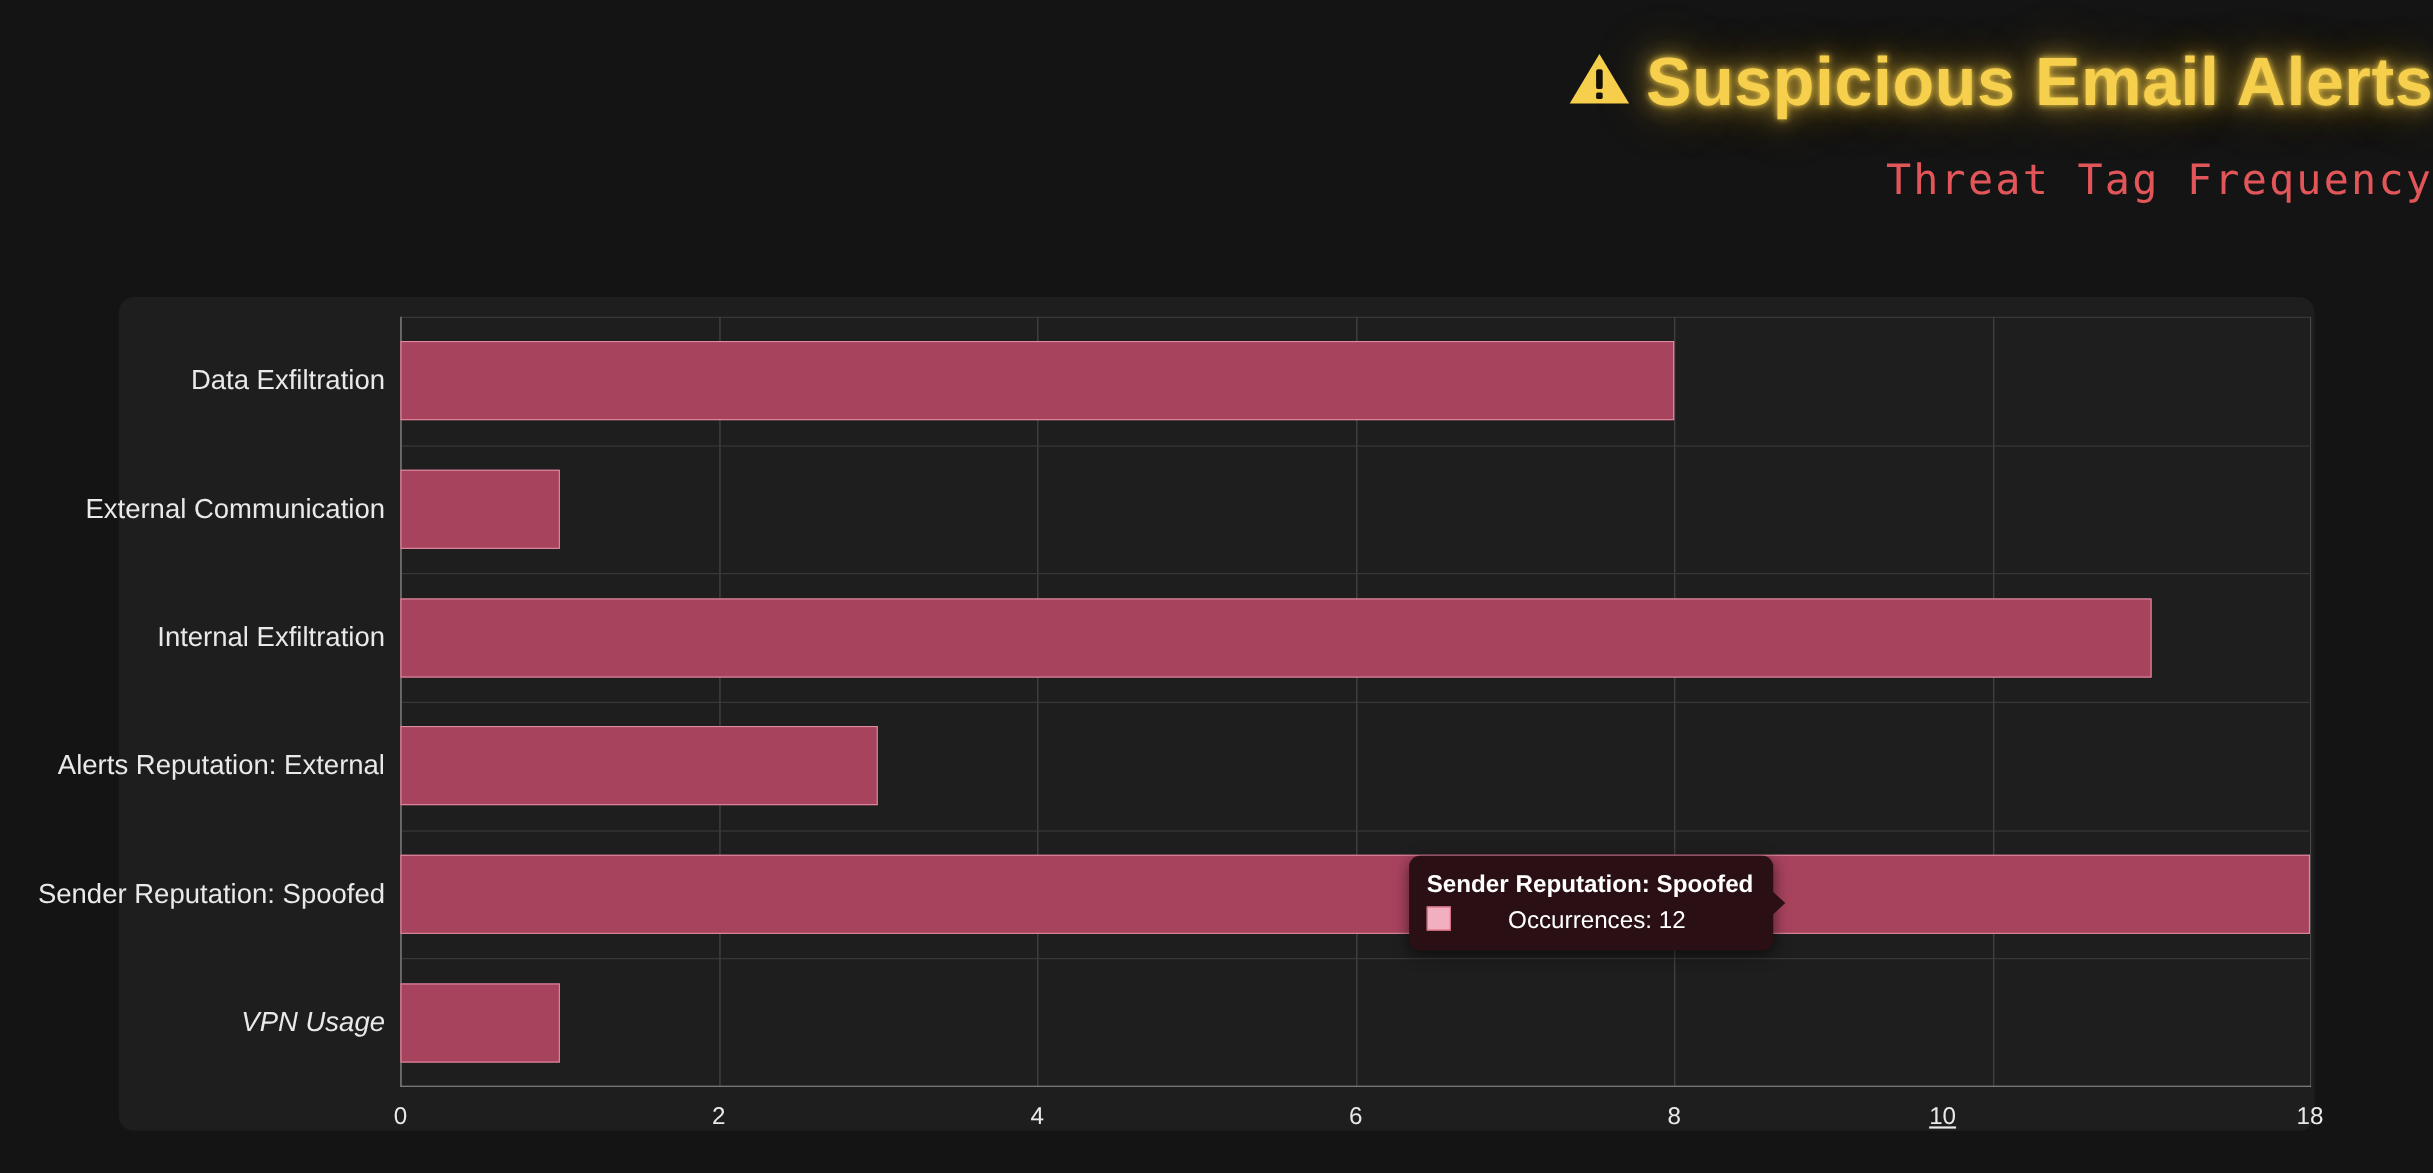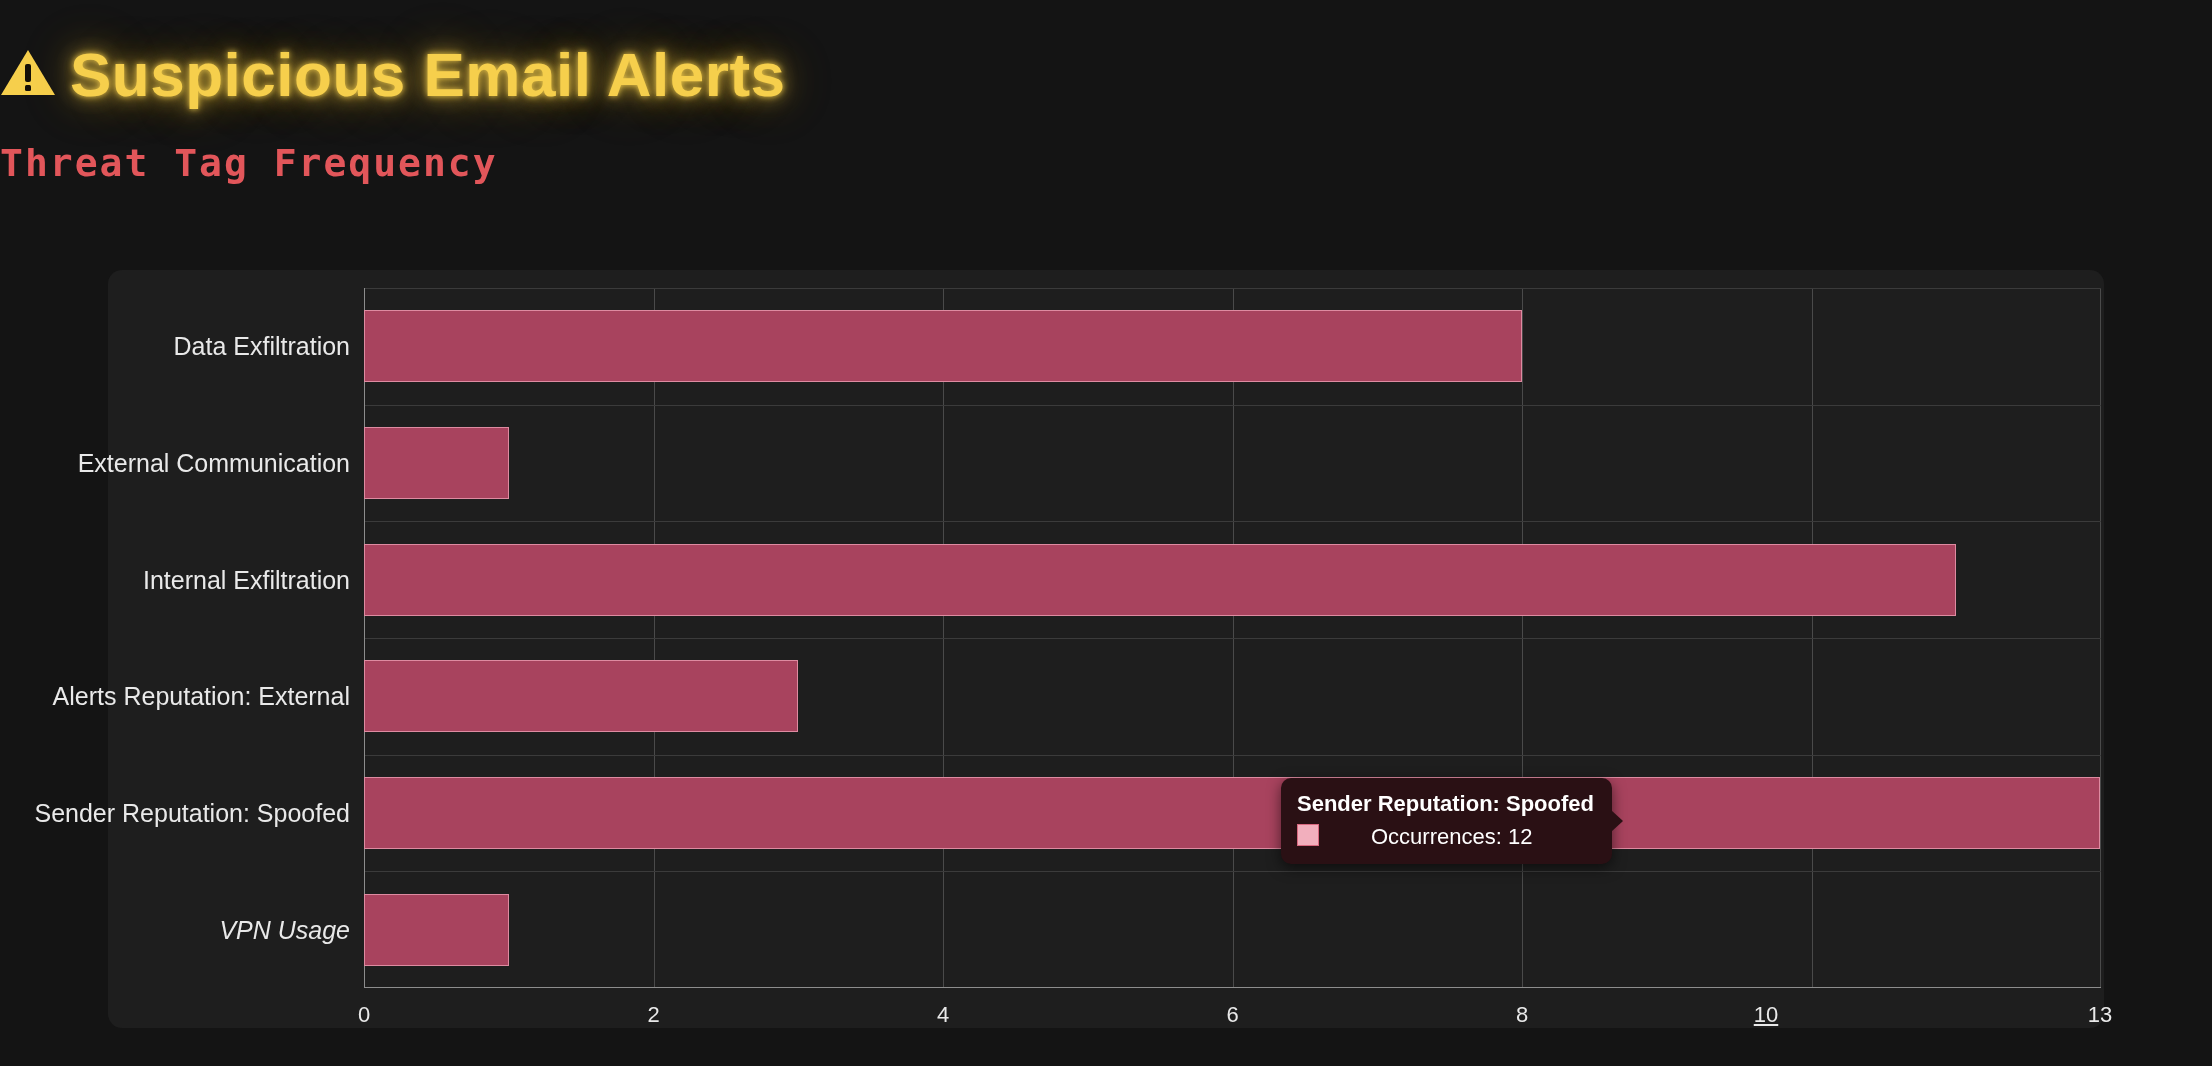"Suspicious Email Alerts" .header { text-align: left -> right }
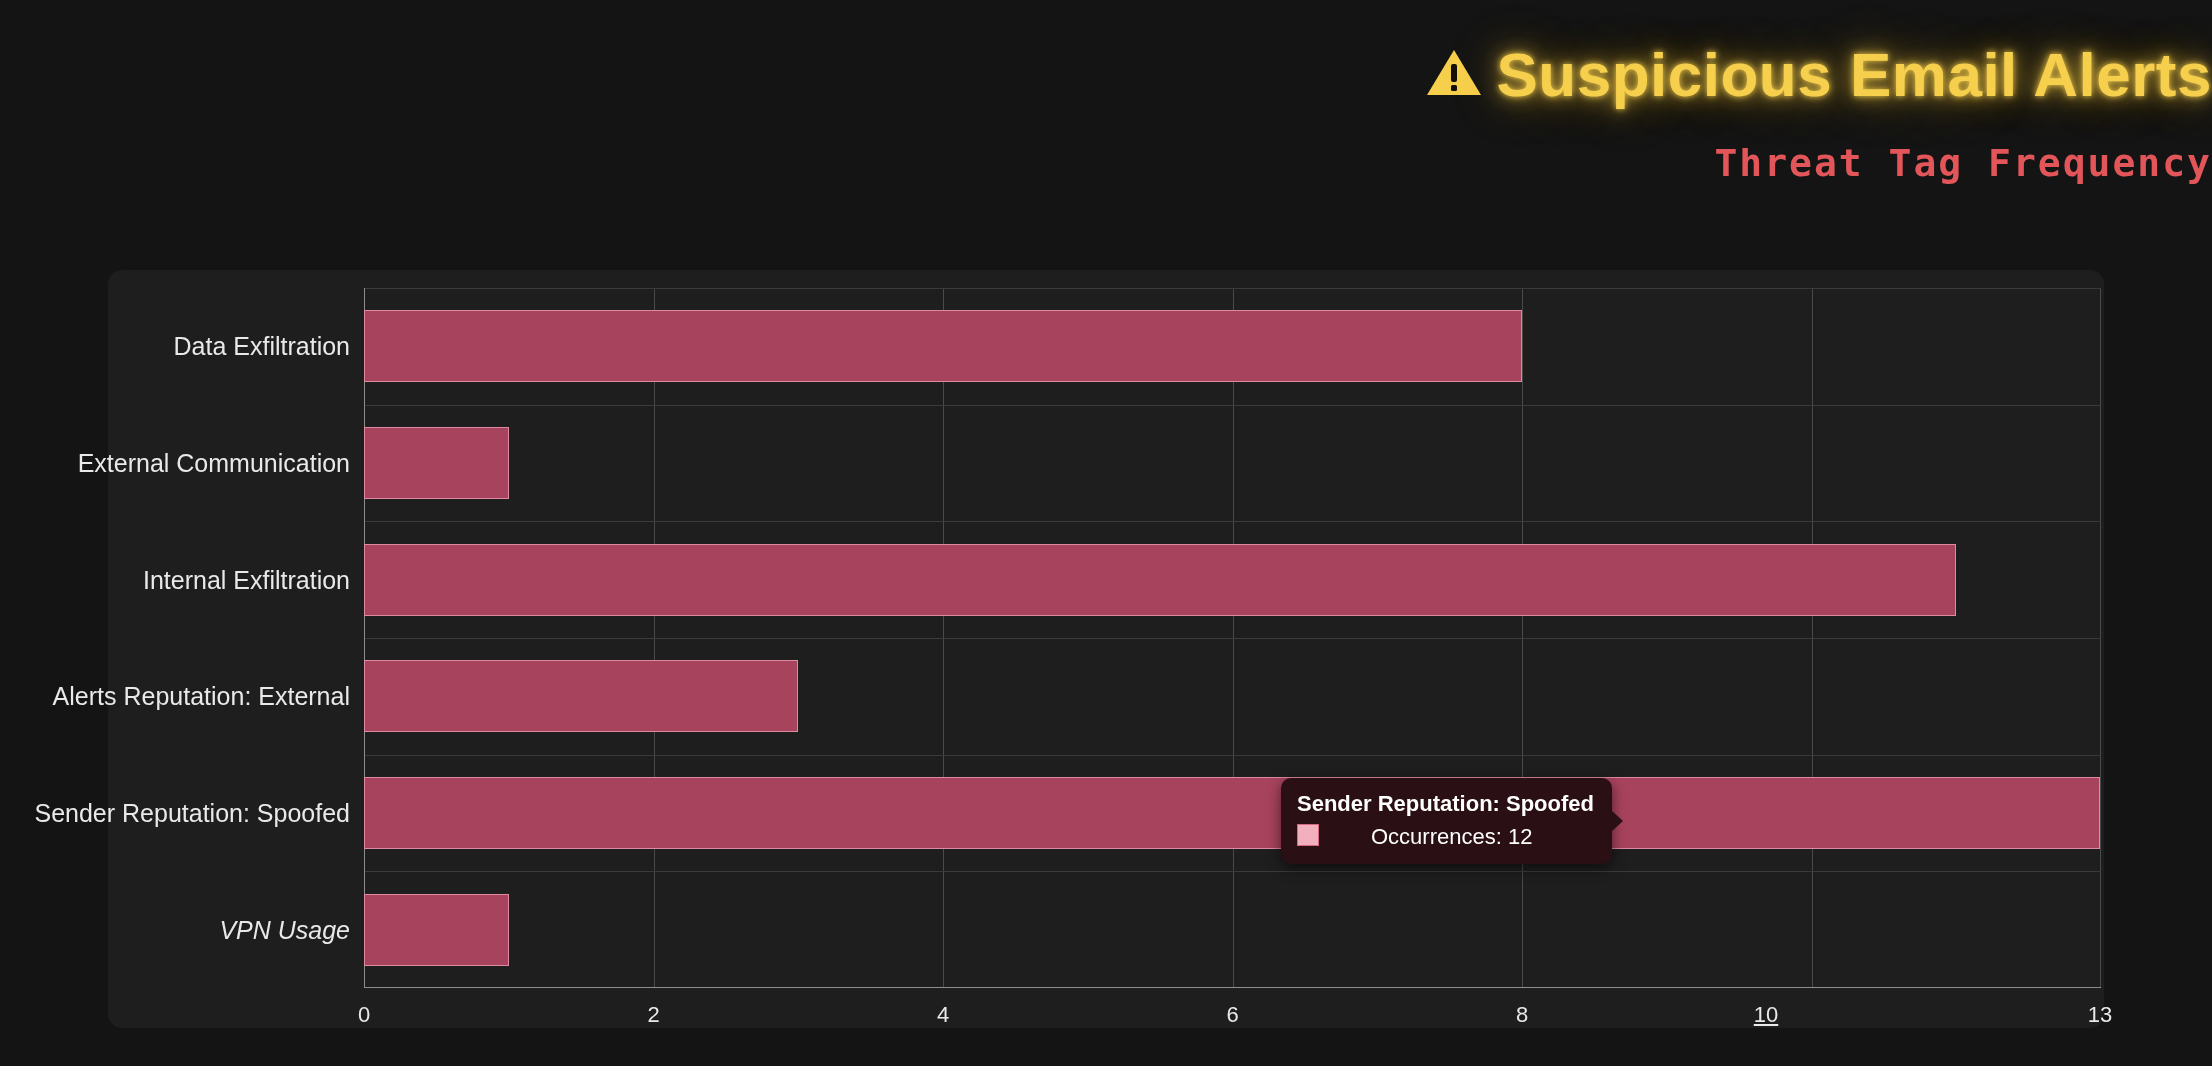"Threat Tag Frequency" .chart-subtitle { font-weight: 700 -> 400 }
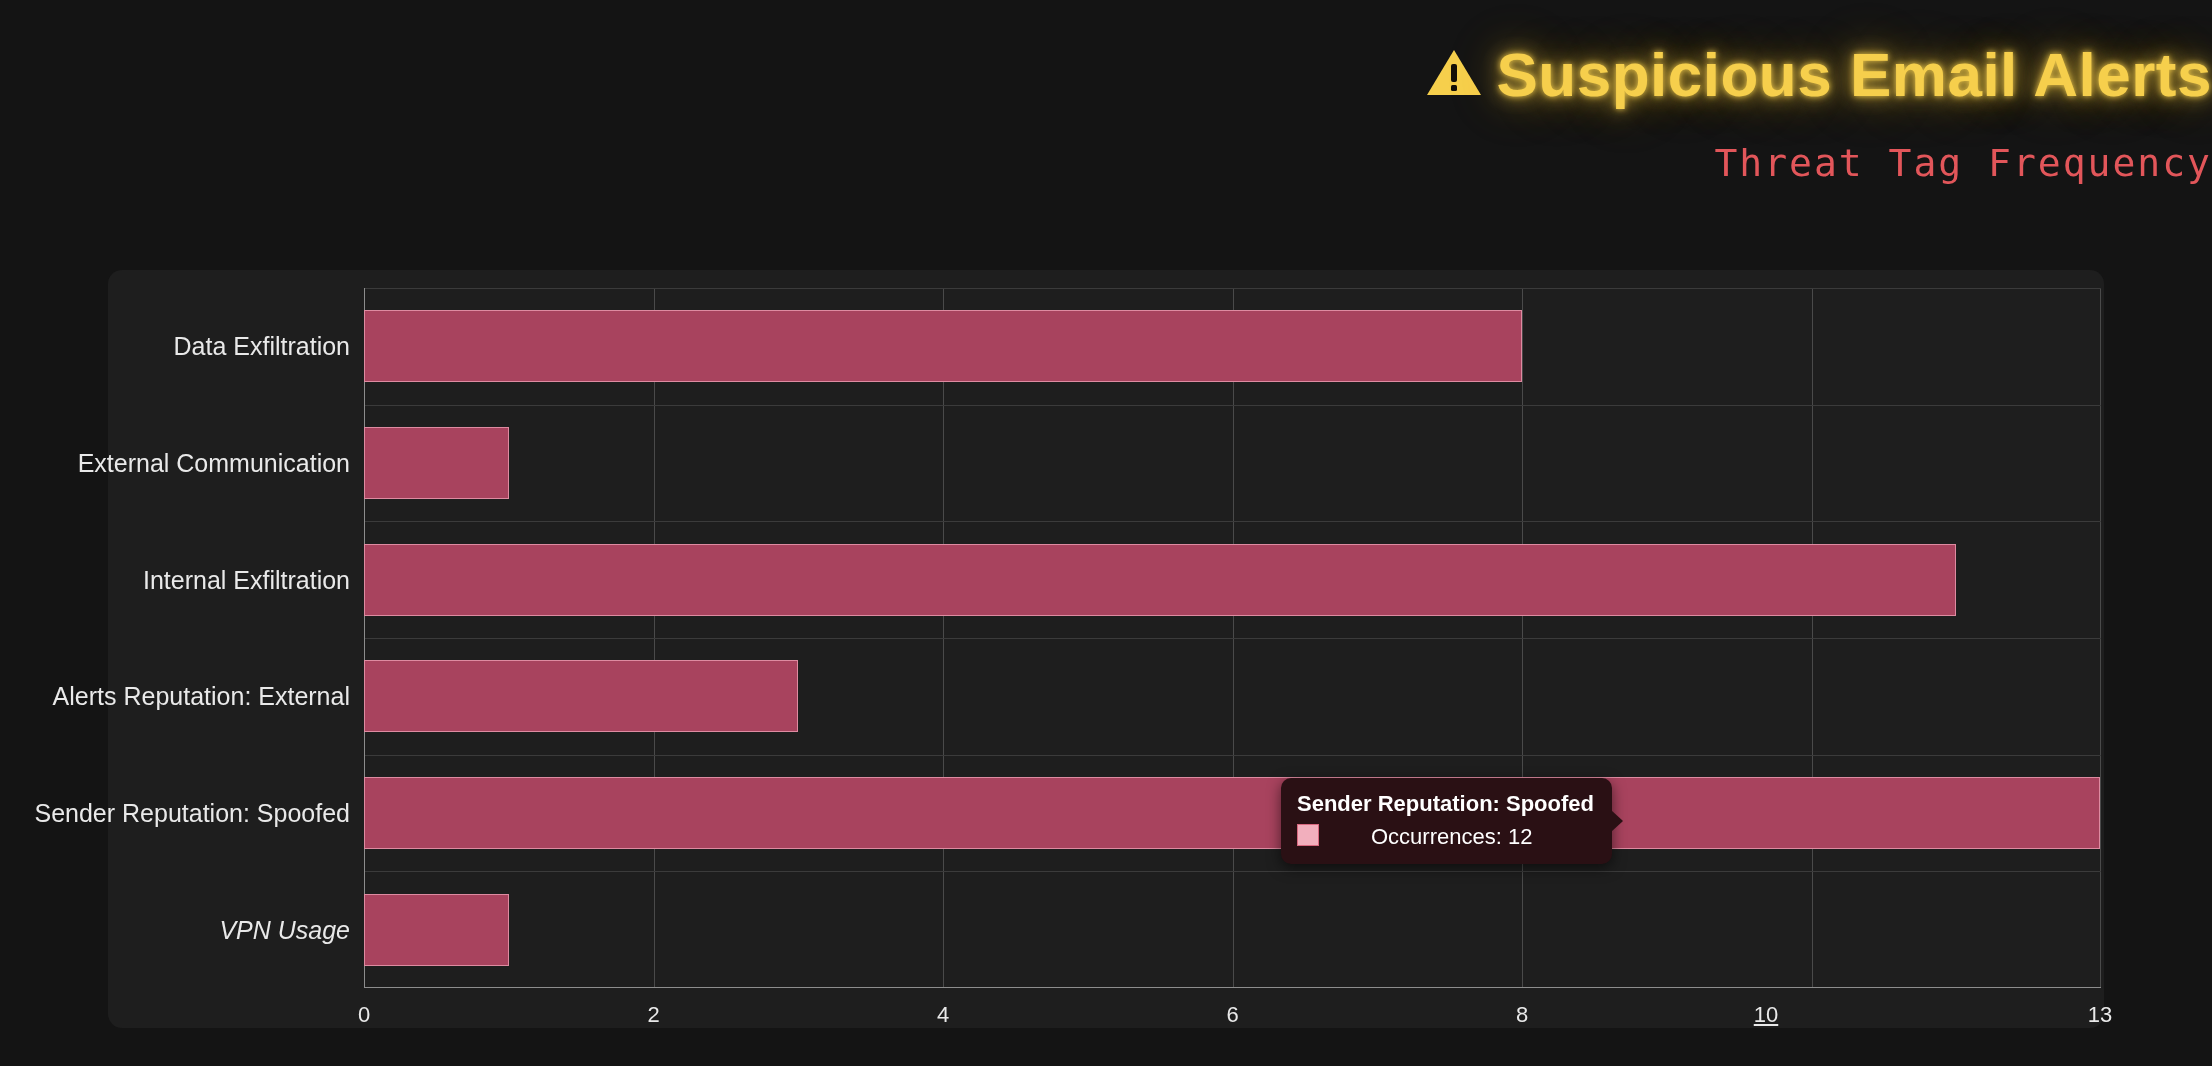"13" span.tick-label { text: 13 -> 18 }
